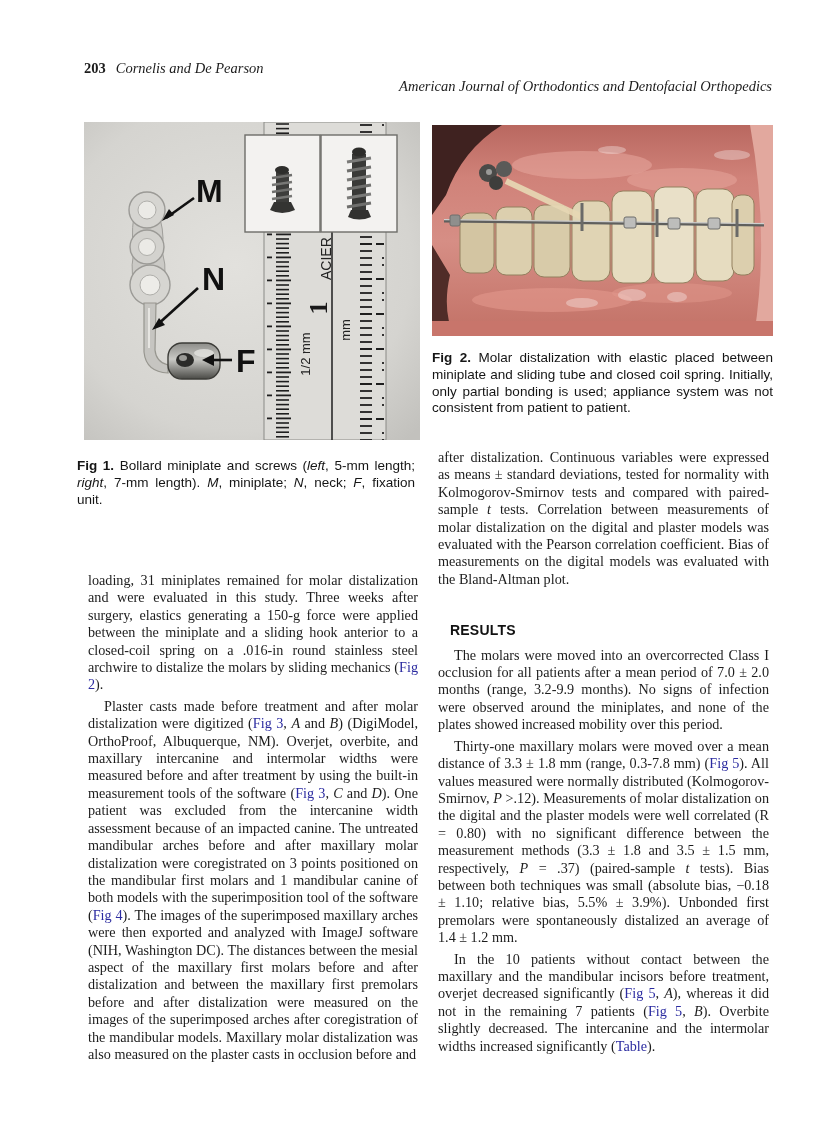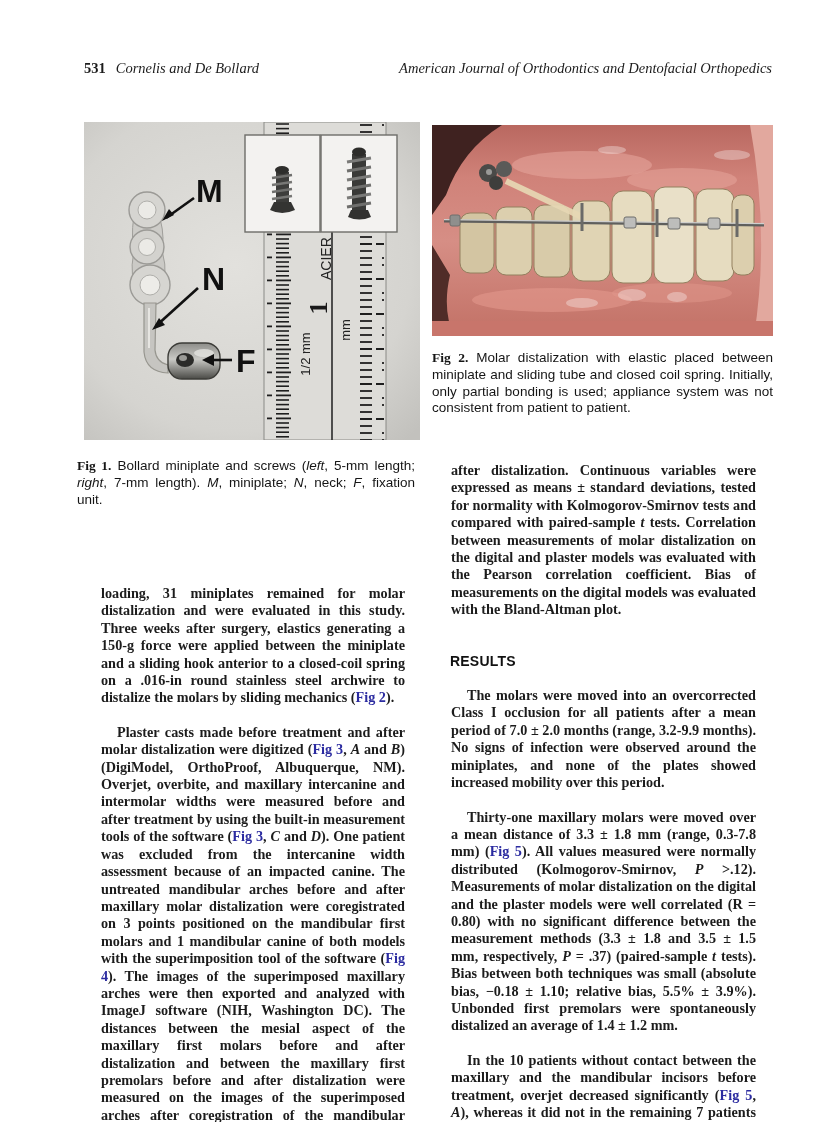"531" span.pageno { text: 531 -> 203 }
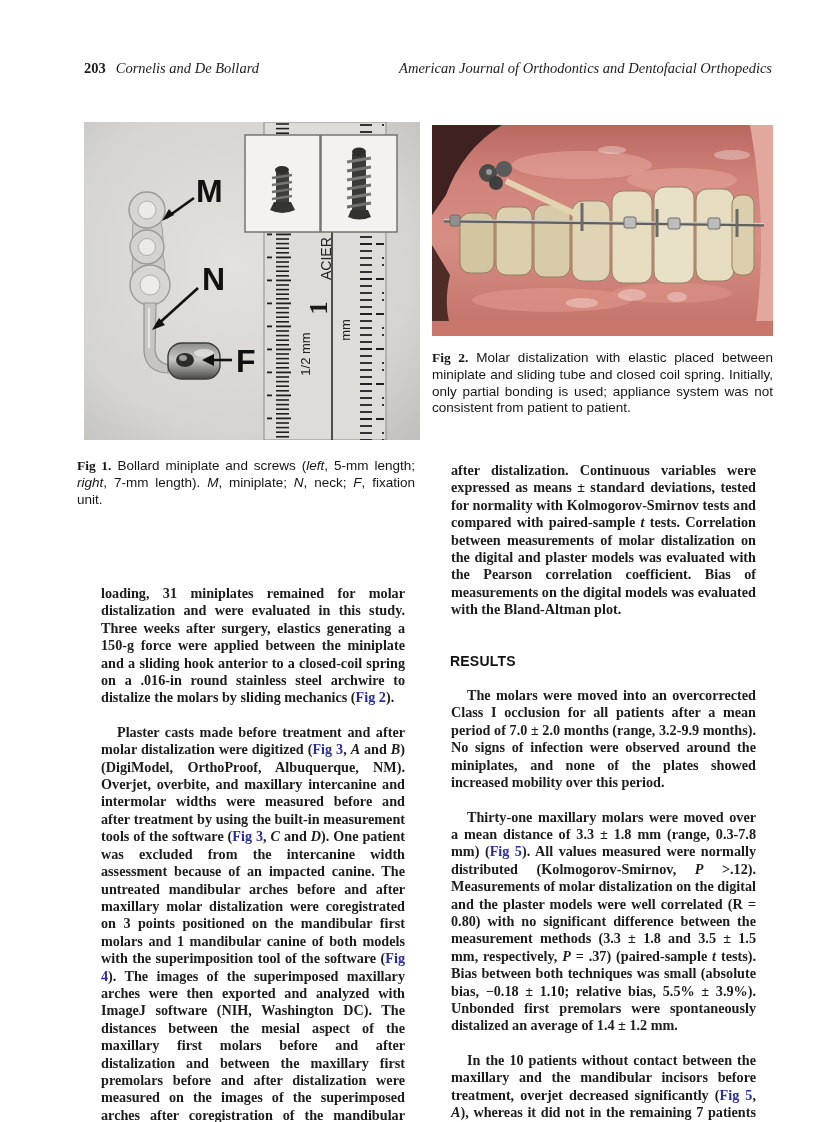"Cornelis and De Bollard" span.auth { text: Bollard -> Pearson }
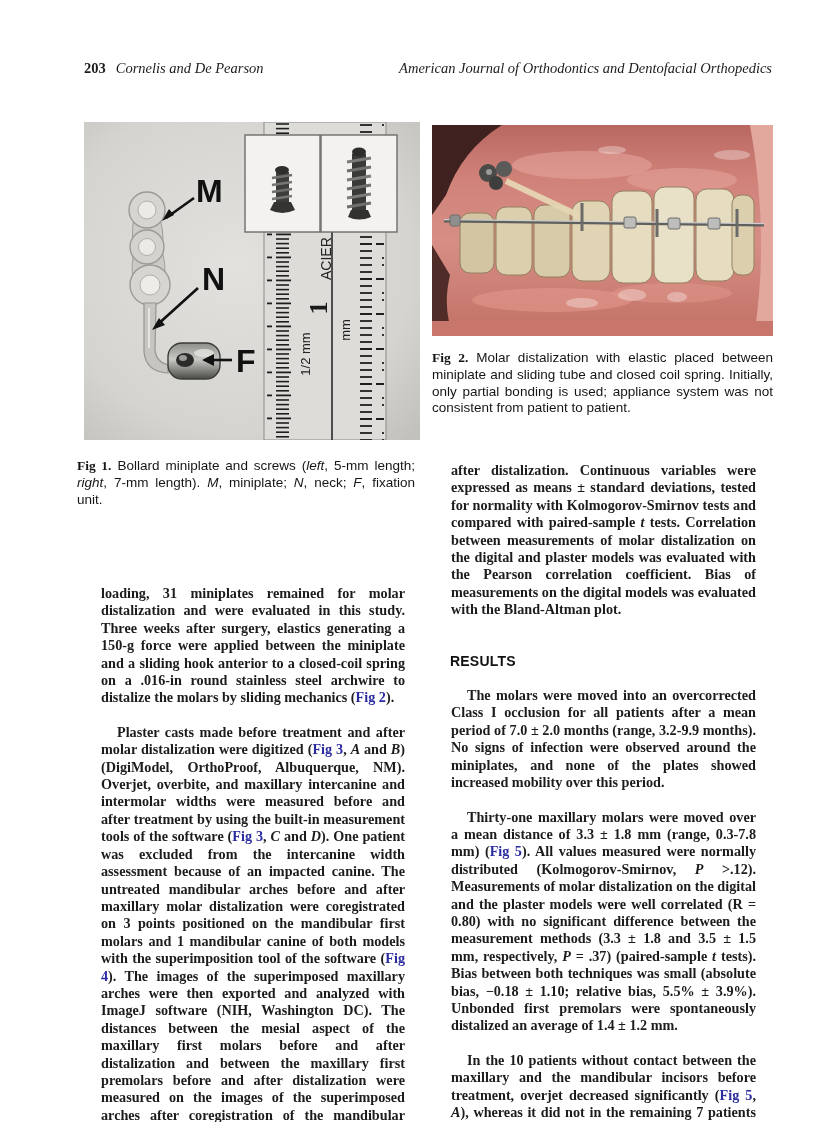"American Journal of Orthodontics and" .hdr-right { margin-top: none -> 18px }
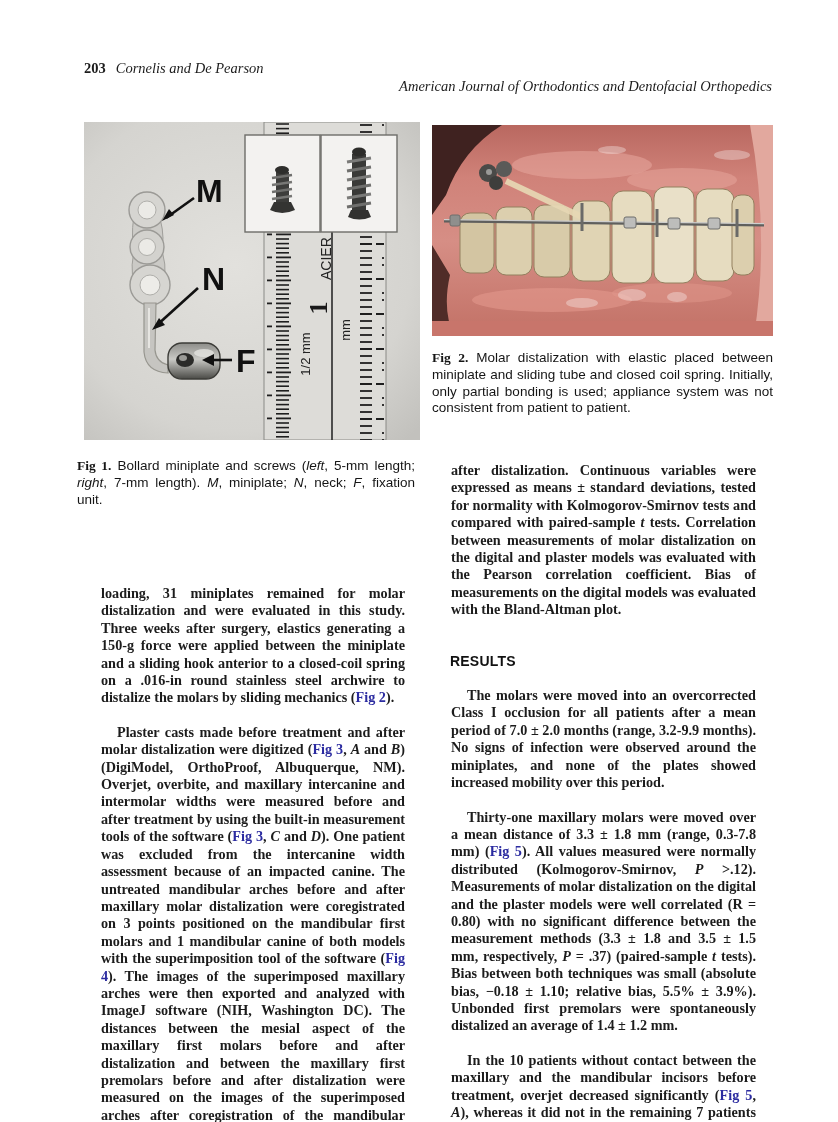"Fig 2." .seg-bold-sans { font-family: Liberation Serif, serif -> none }
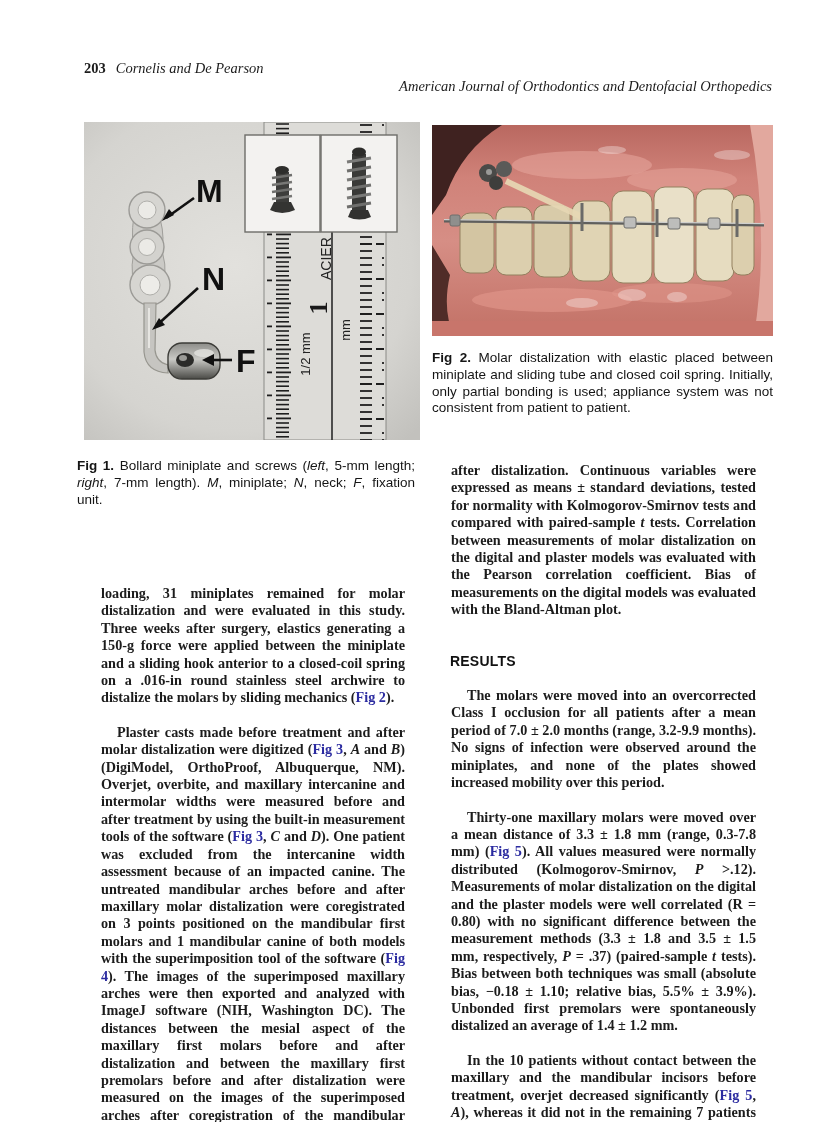"after distalization. Continuous" .col p { font-weight: bold -> none; margin: 17px -> 4px }
